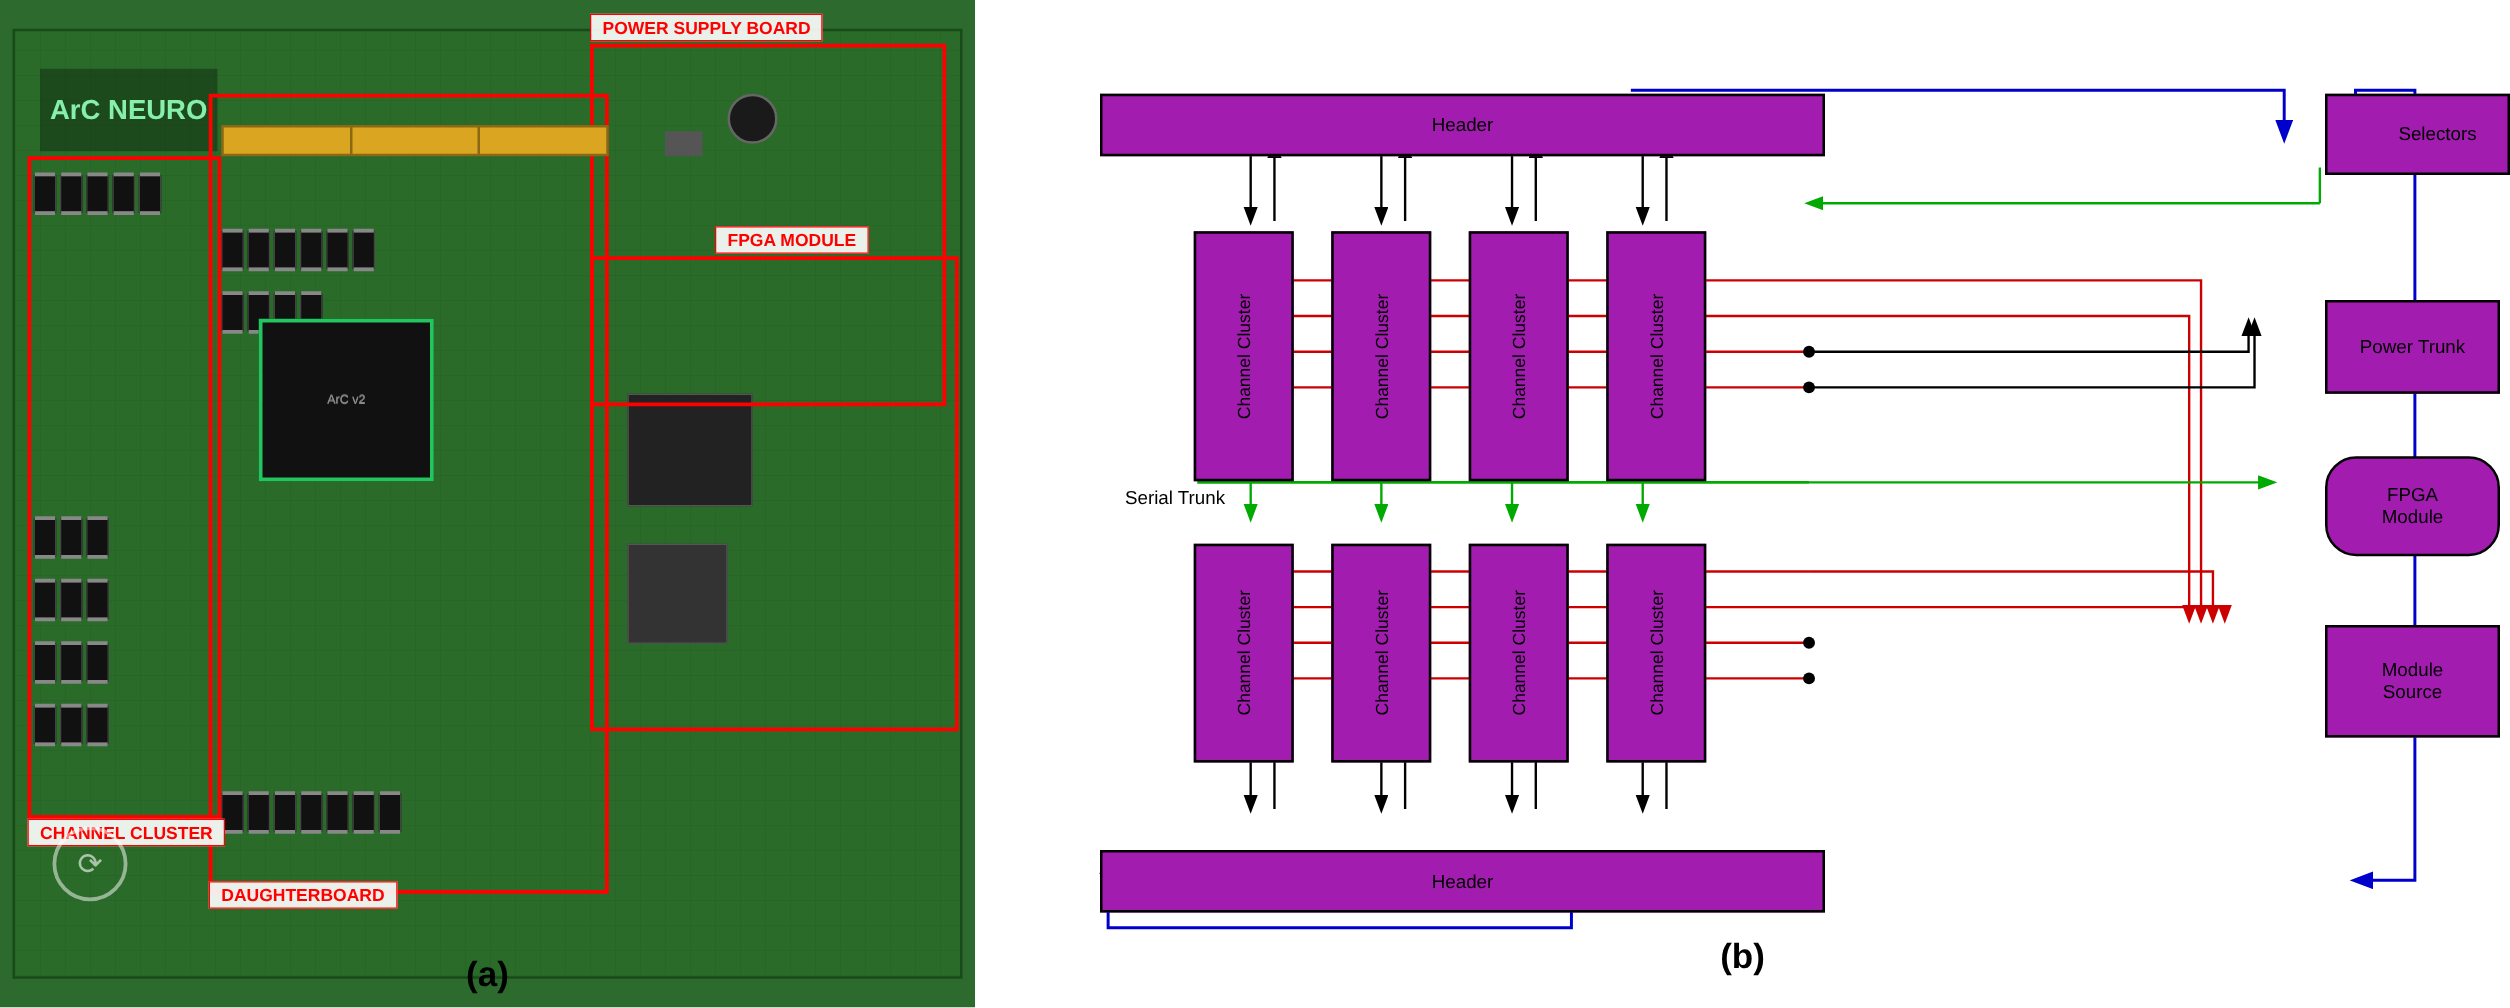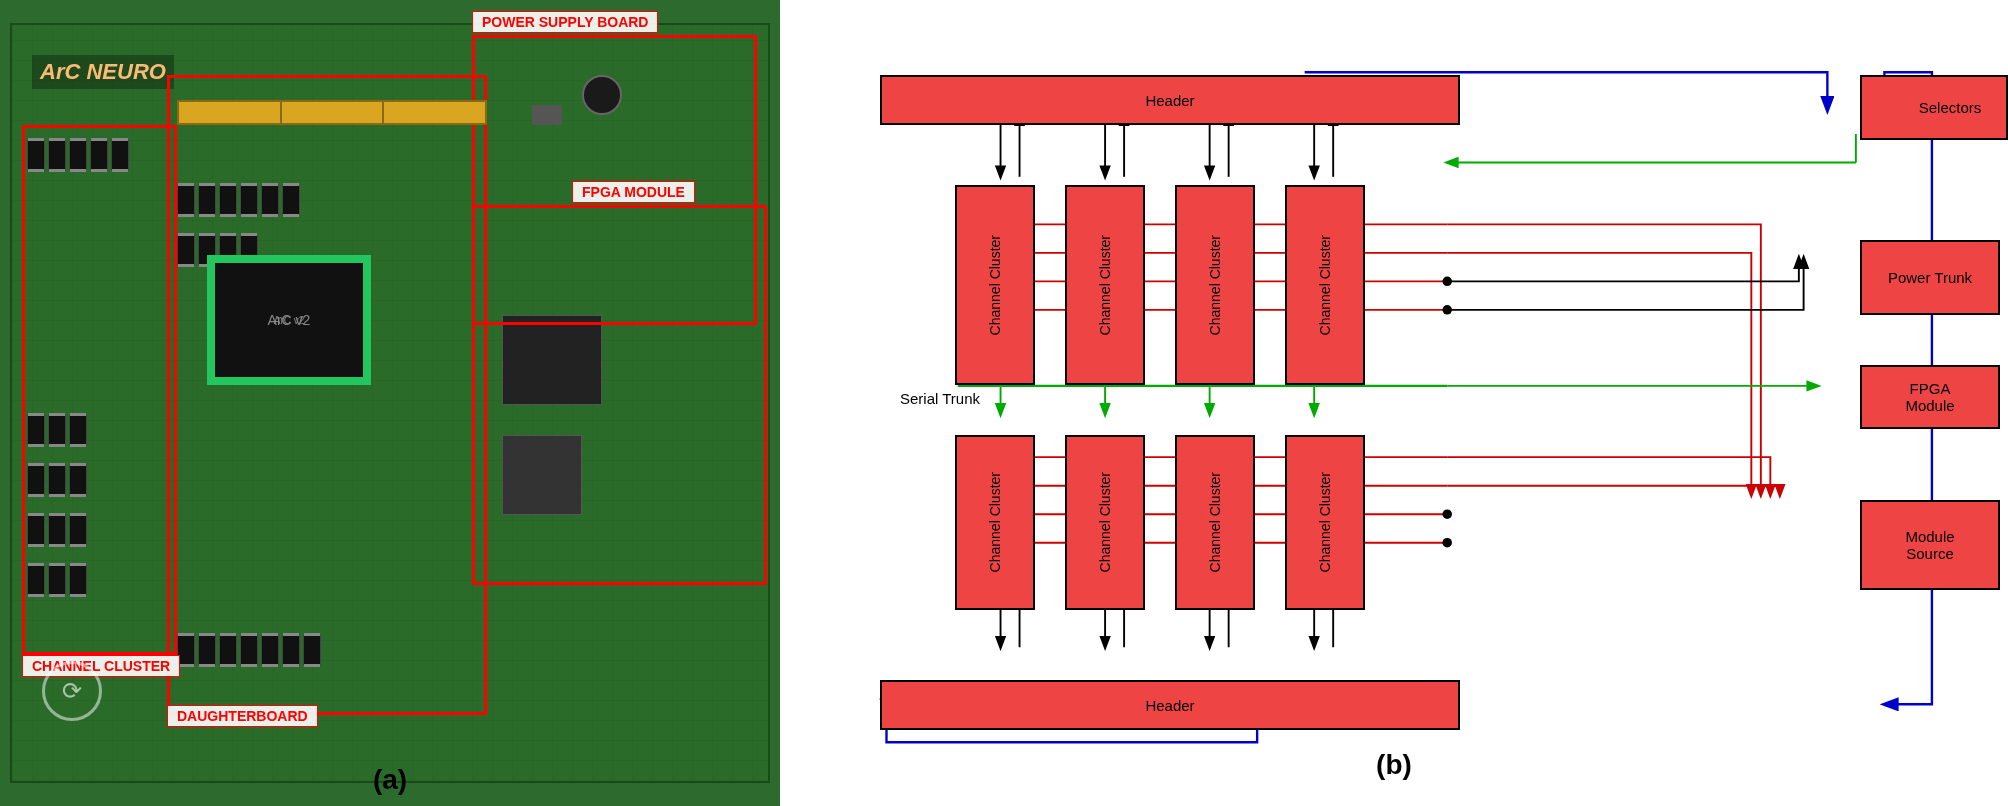"ArC NEURO" .arc-logo { color: #fdba74 -> #86efac; font-style: italic -> none; padding: 4px 8px -> 20px 8px }
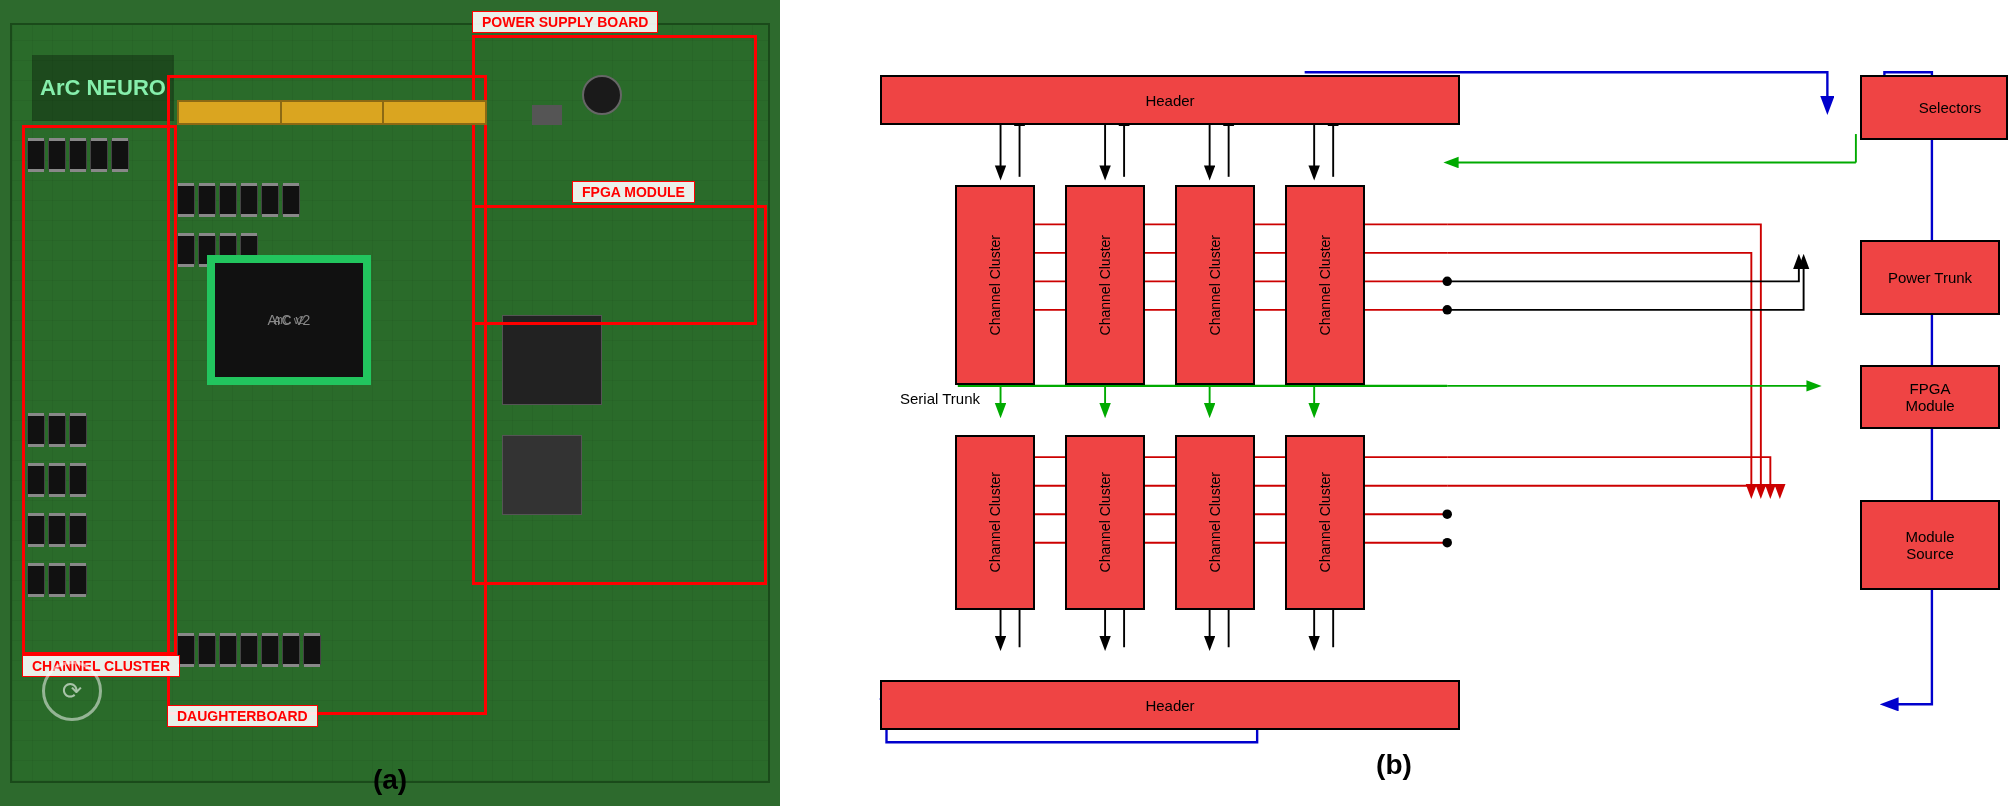"Header" .diag-box { background: #ef4444 -> #a21caf }
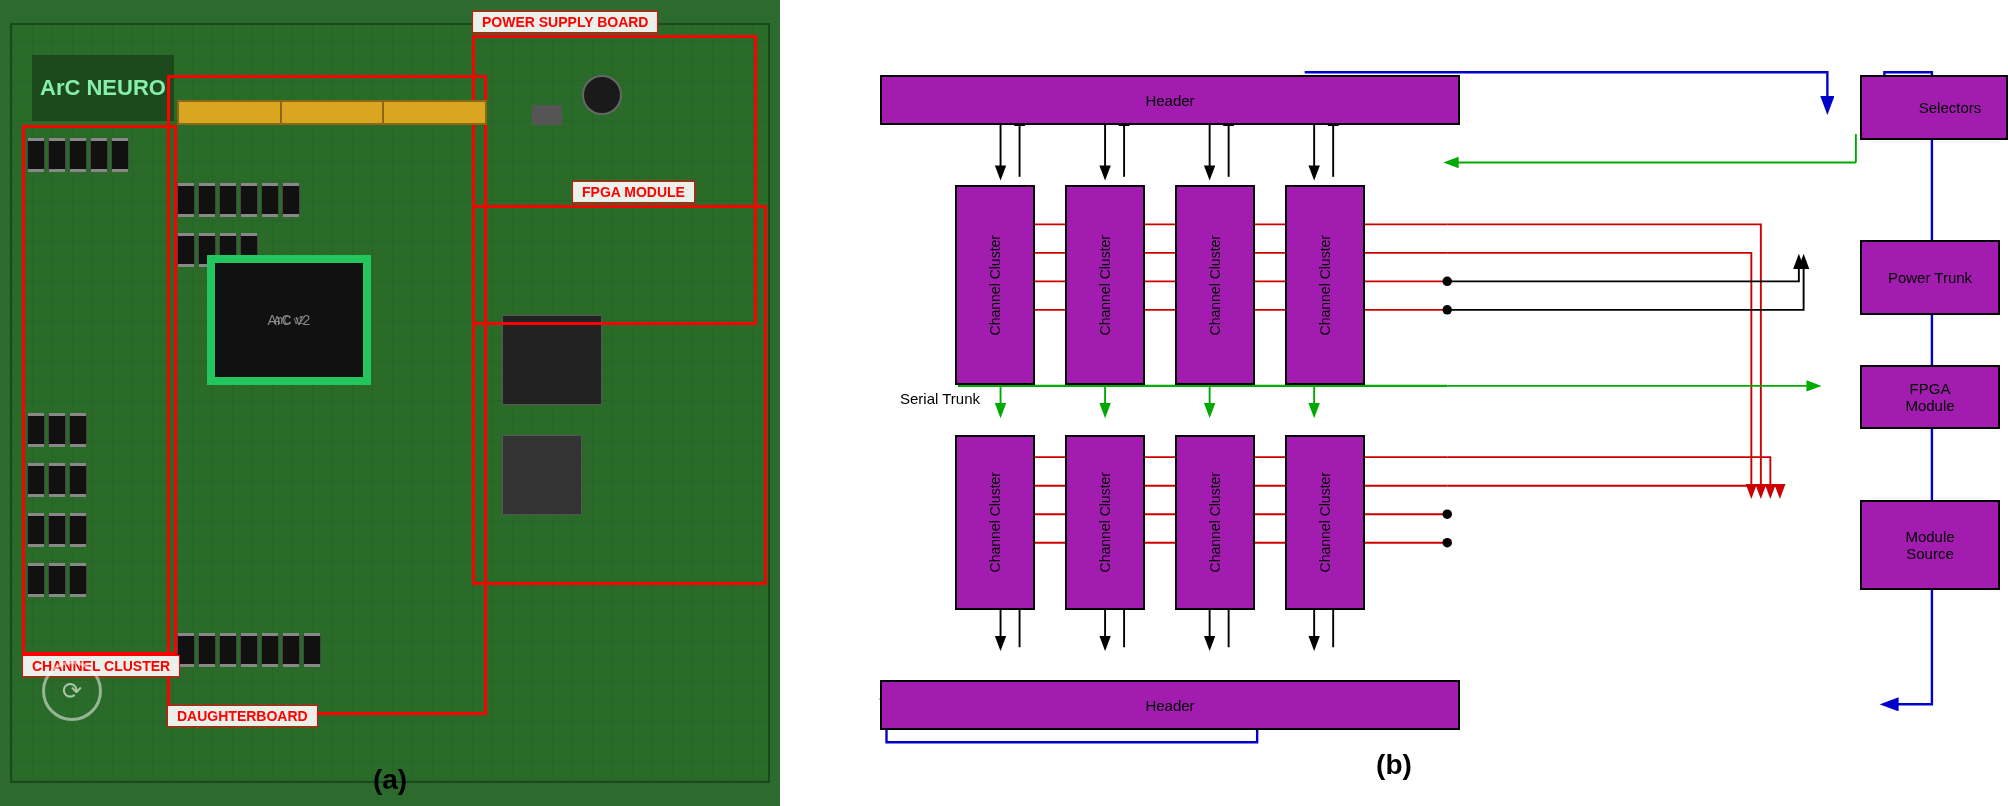"ArC v2" div.chip-main { border: 8px solid #22c55e -> 3px solid #22c55e; font-size: 14px -> 10px; width: 164px -> 140px }
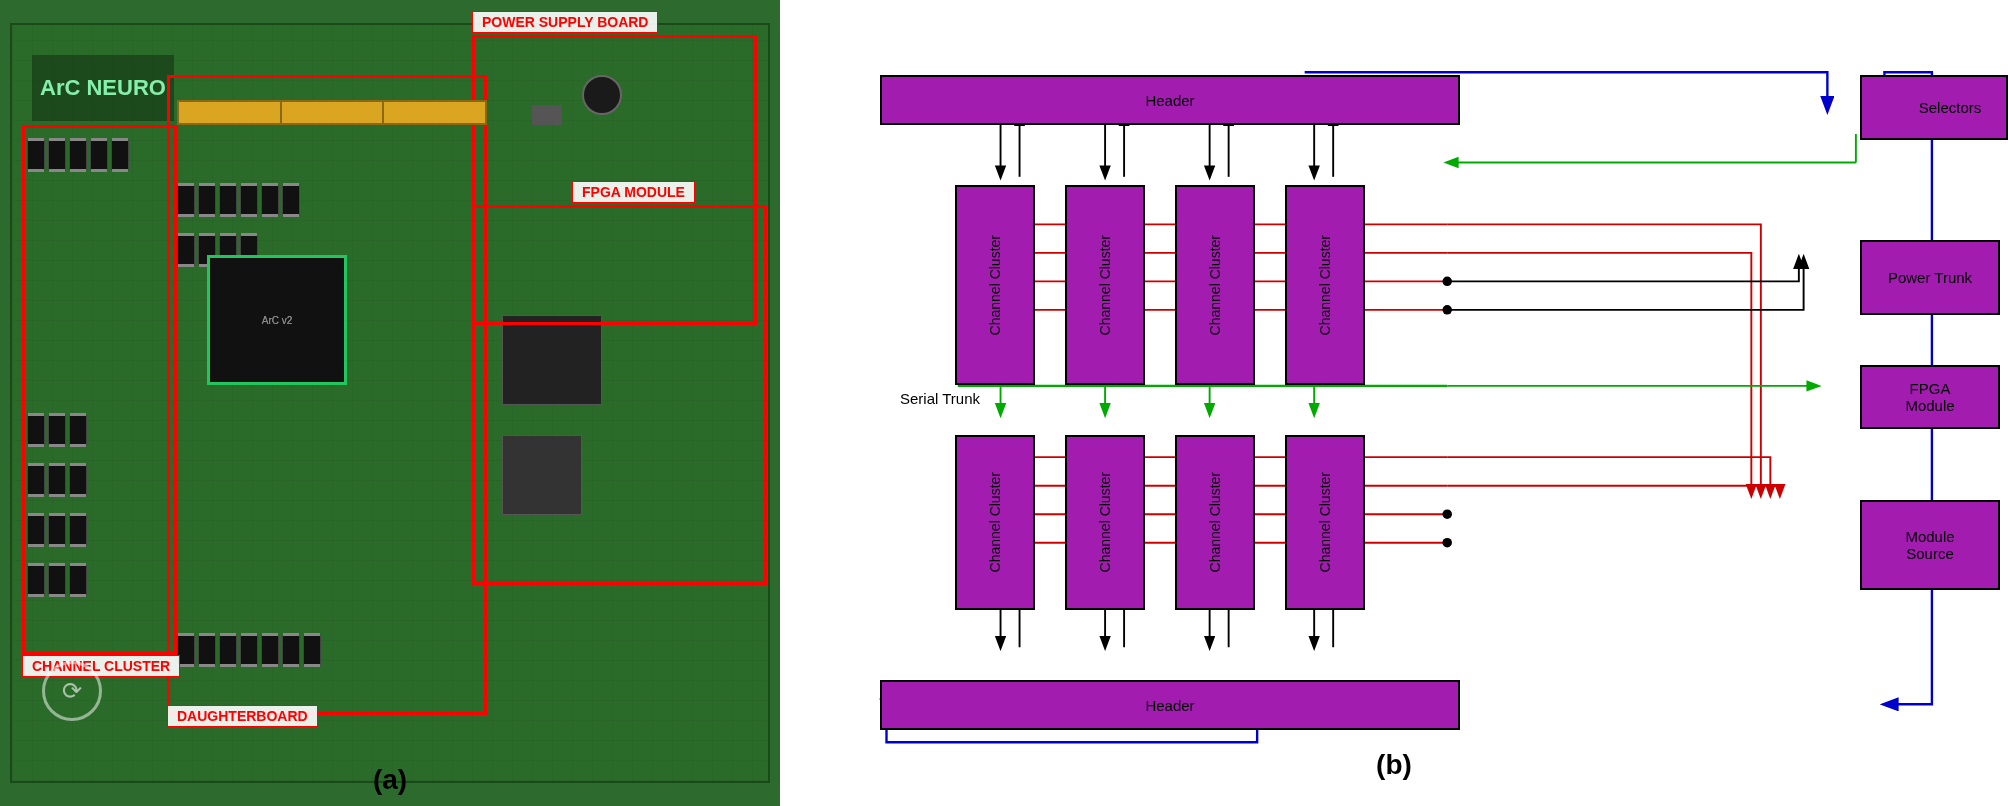"FPGA" div.diag-box { border-radius: none -> 25px; height: 64px -> 80px }
